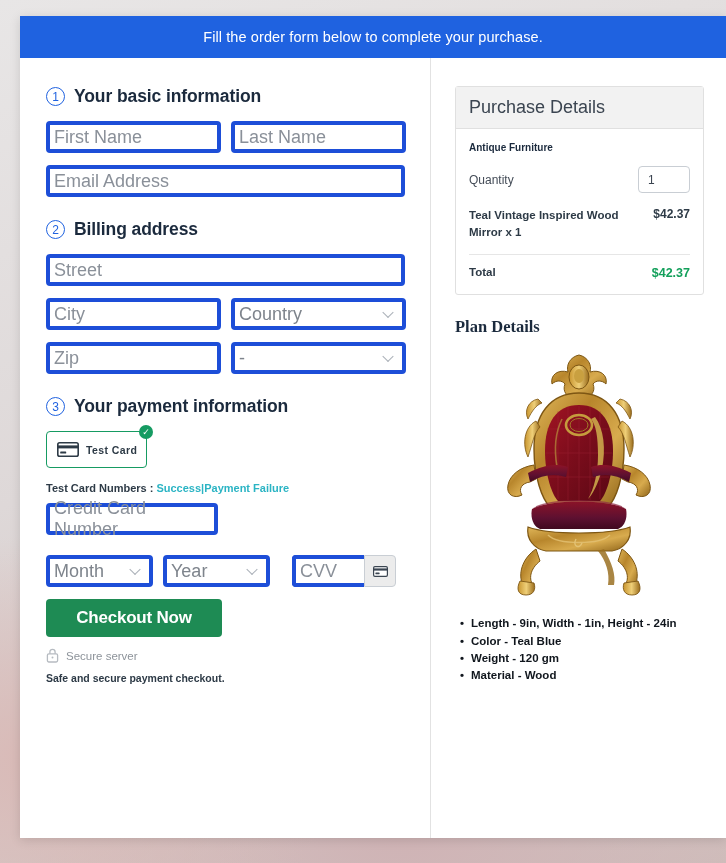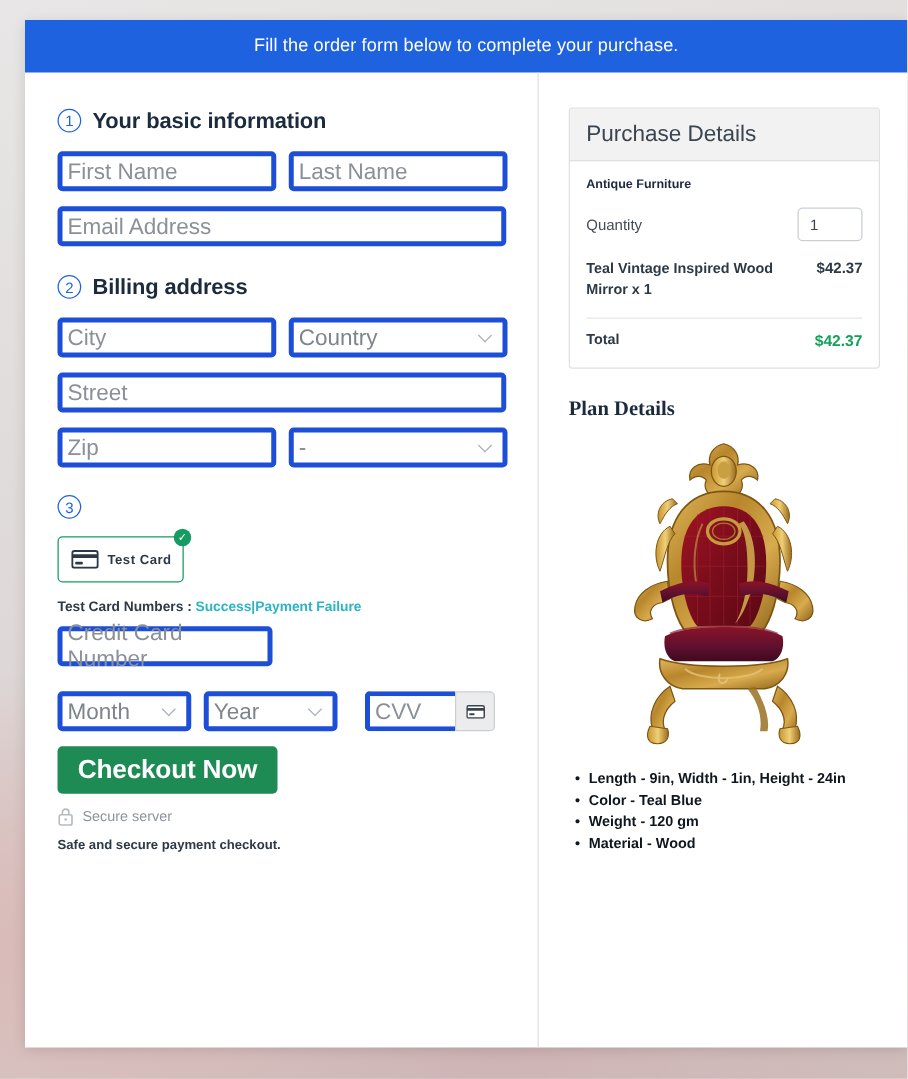"City" div.row { order: before "Street" -> after "Street" }
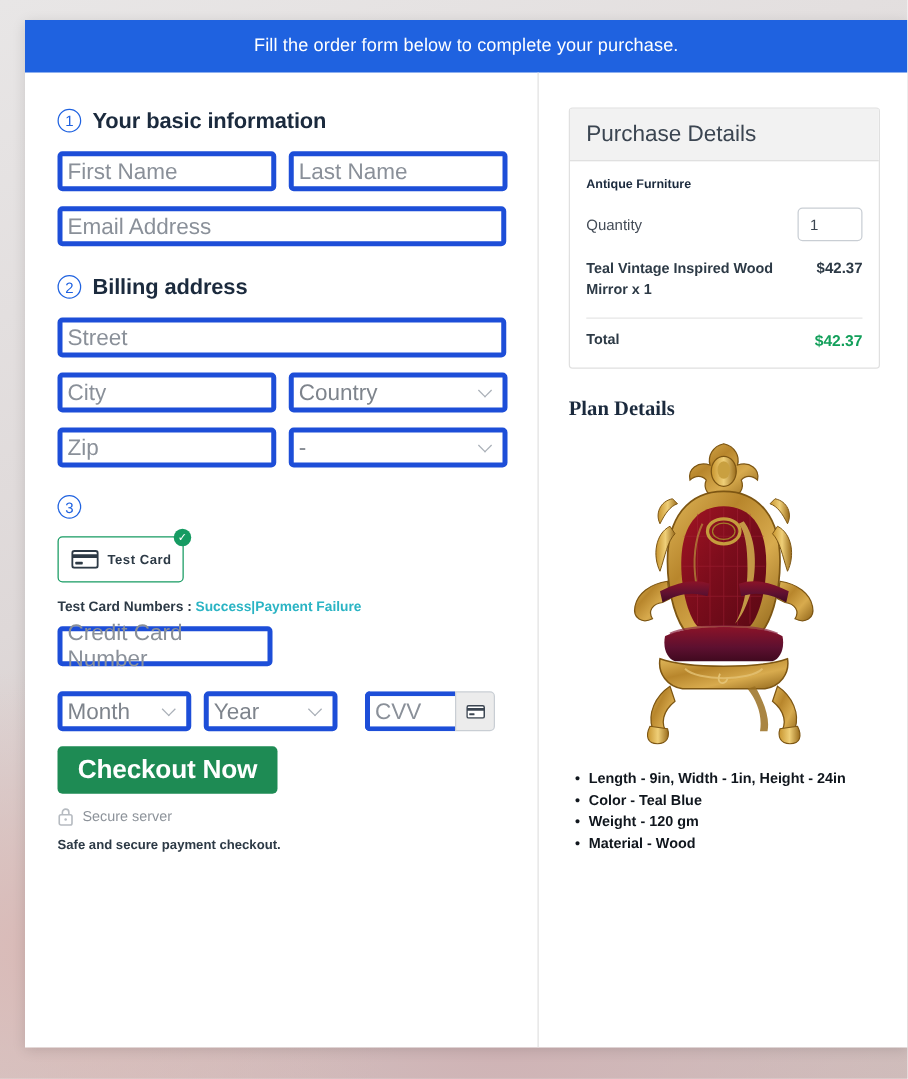"Your payment information" span.step-title { html: none -> <span>Your payment information</span> }
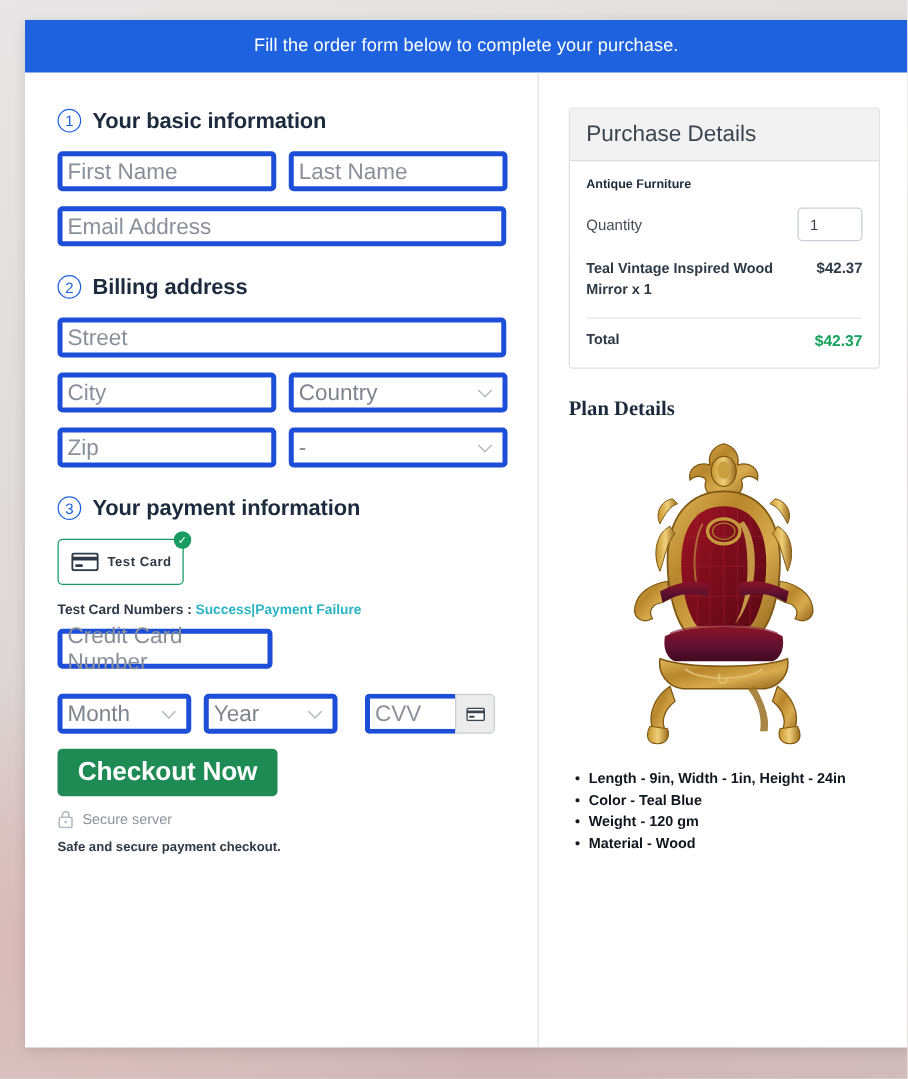"Checkout Now" .checkout-btn { font-size: 21px -> 17px }
